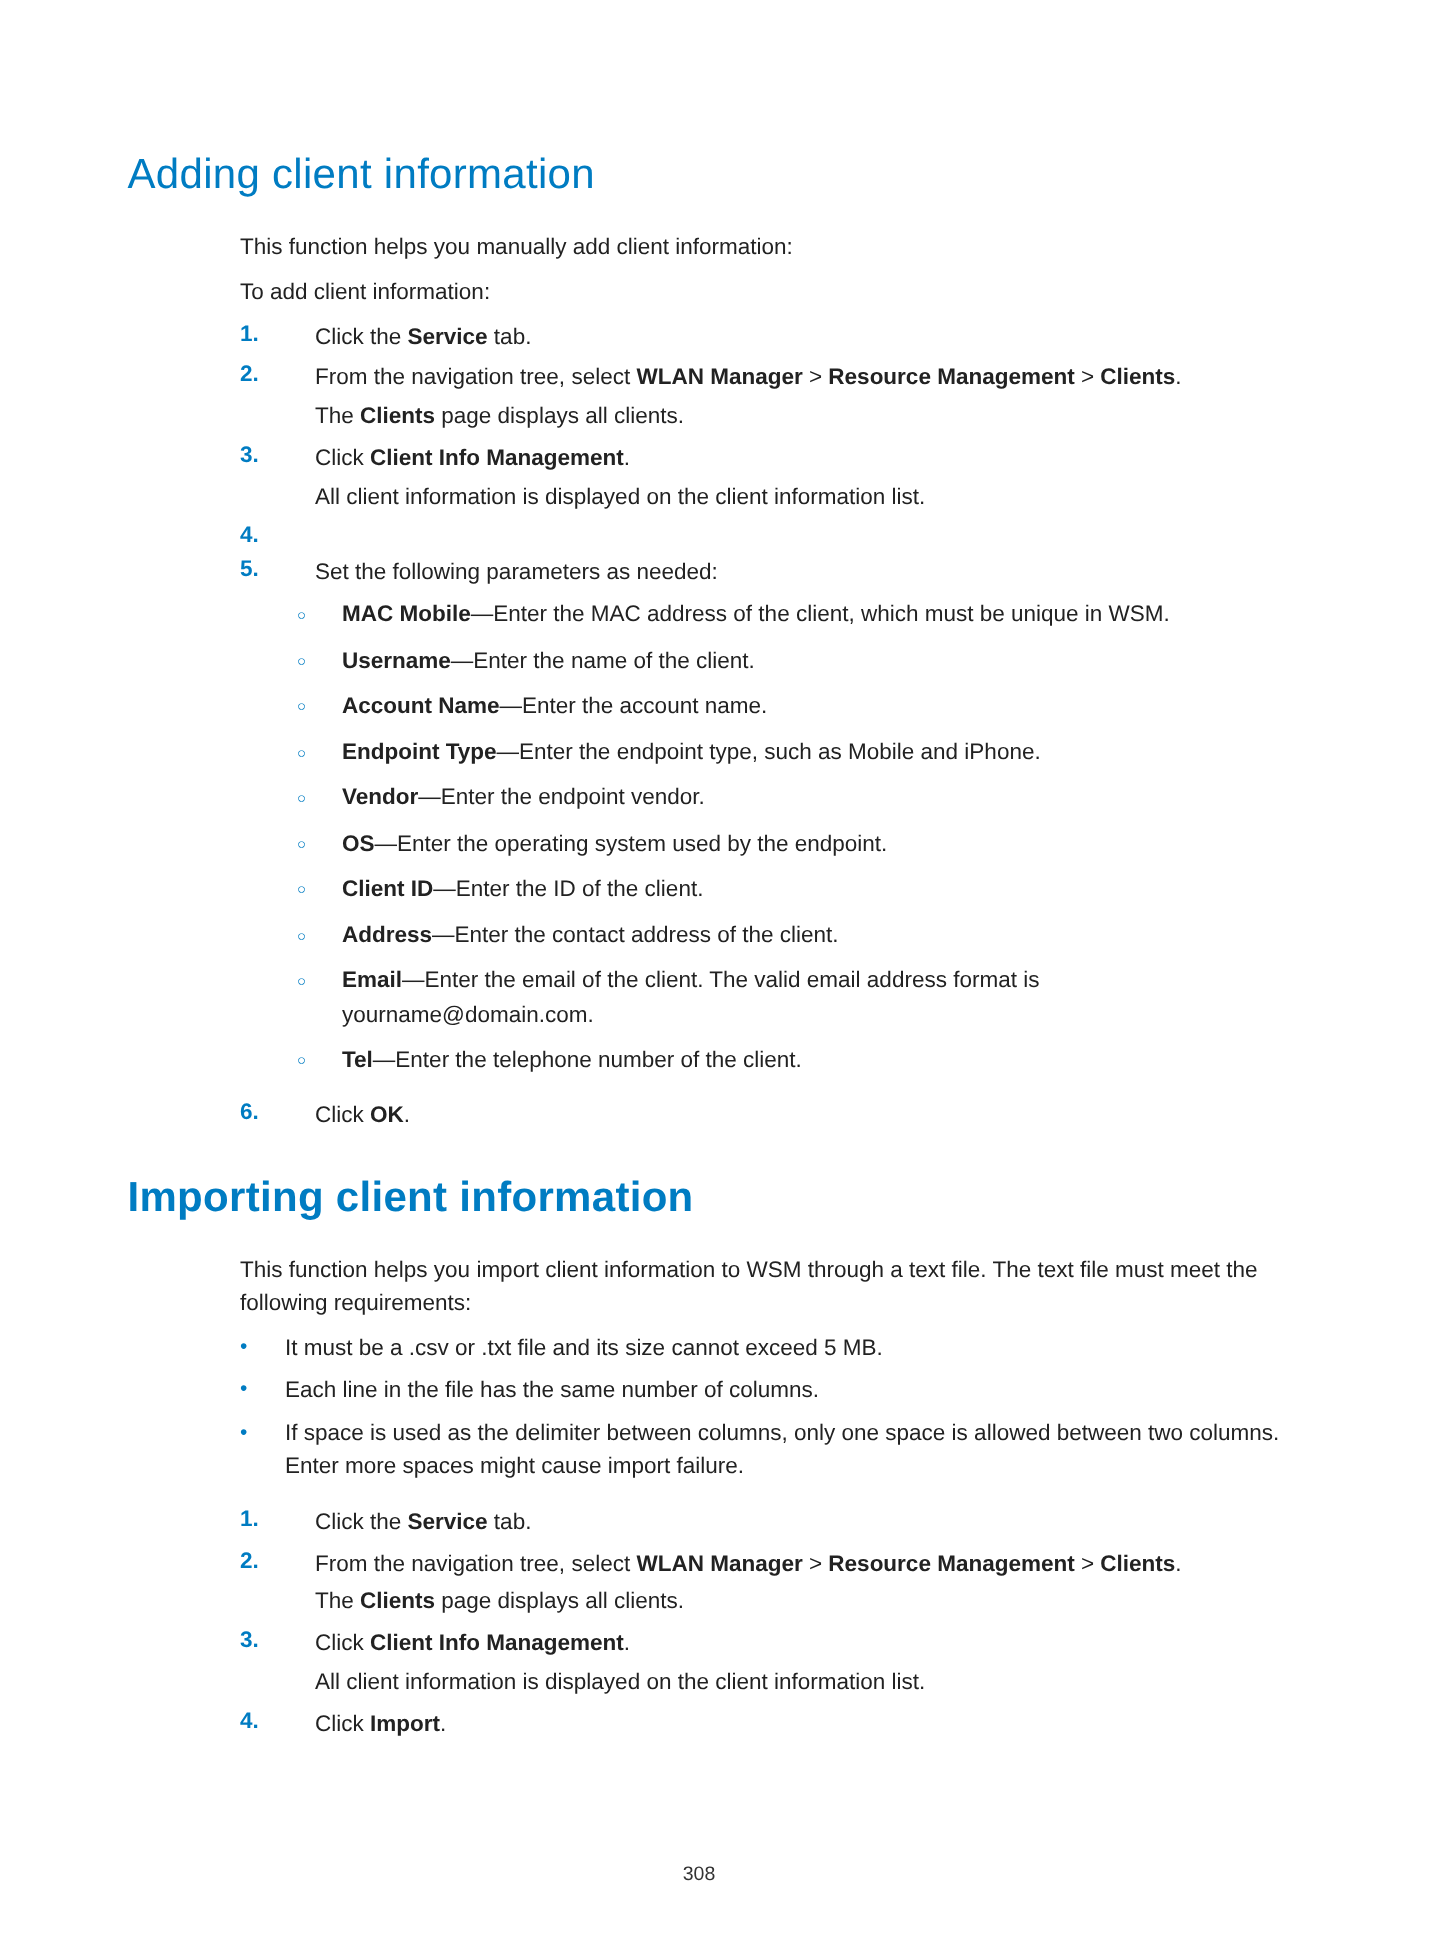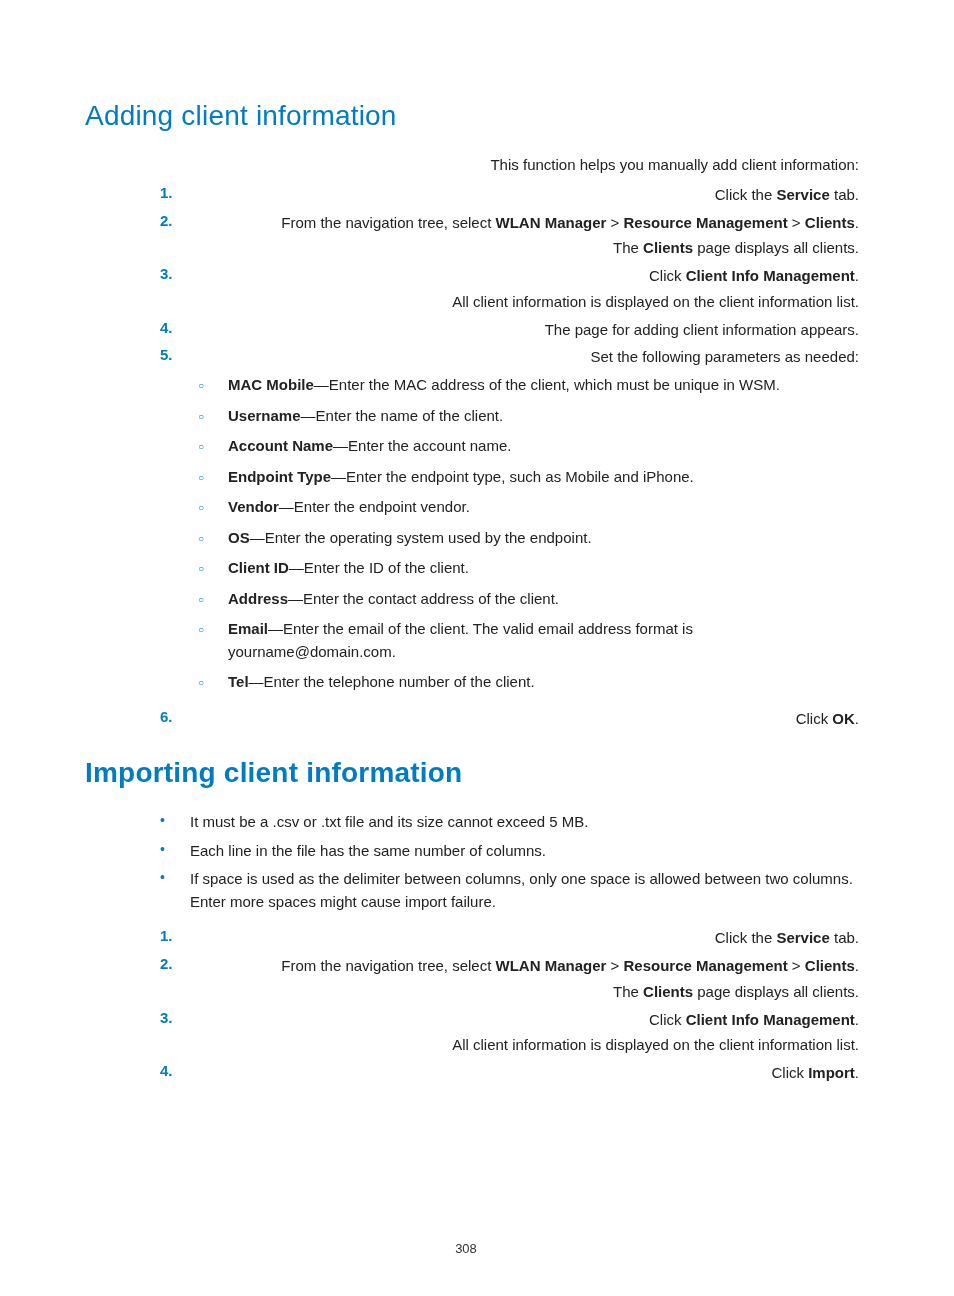"This function helps you manually" p { text-align: right -> none }
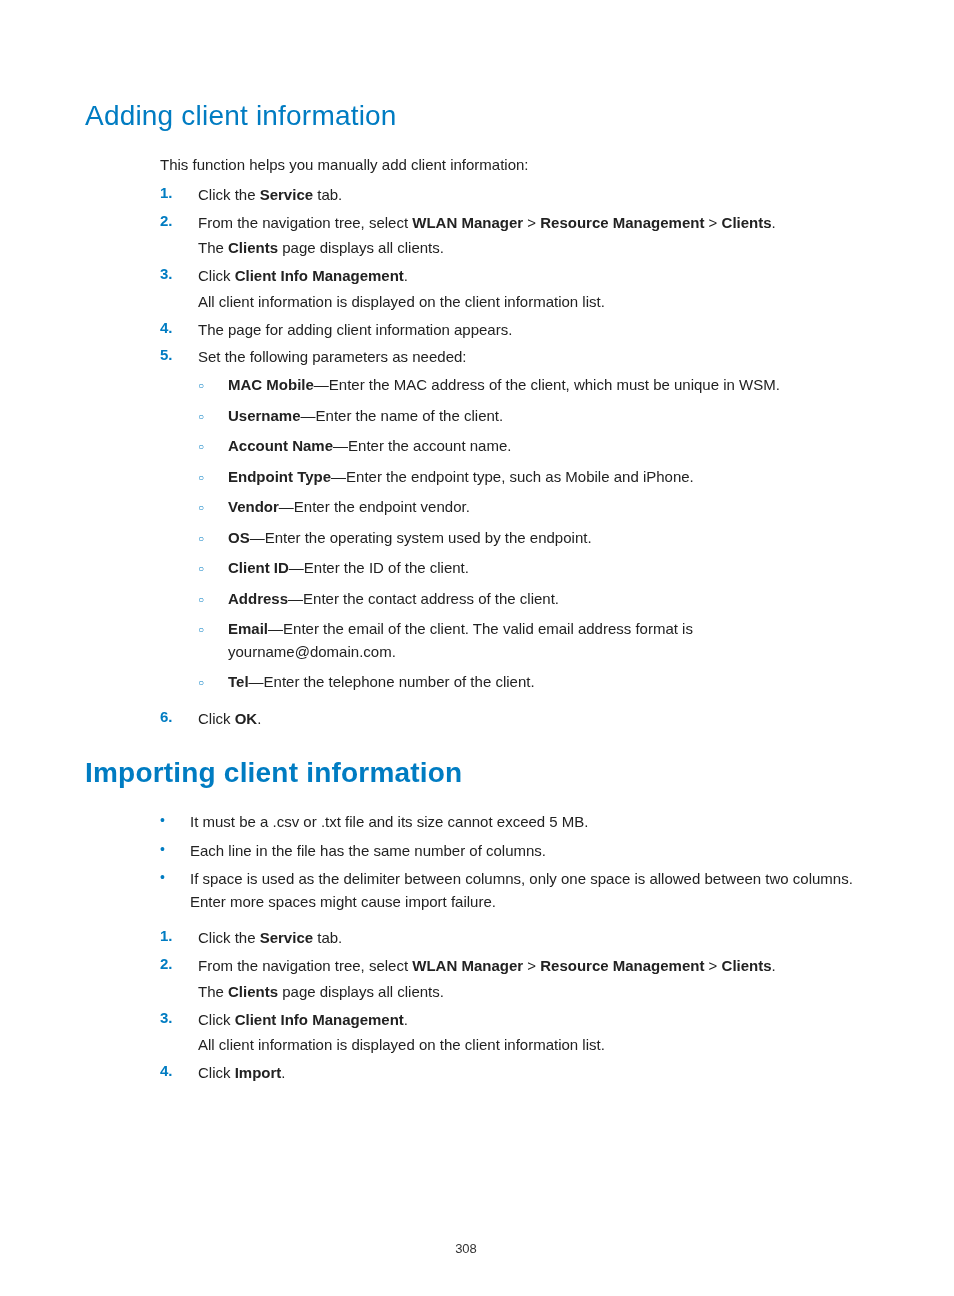"To add client information:" p { html: none -> <p>To add client information:</p> }
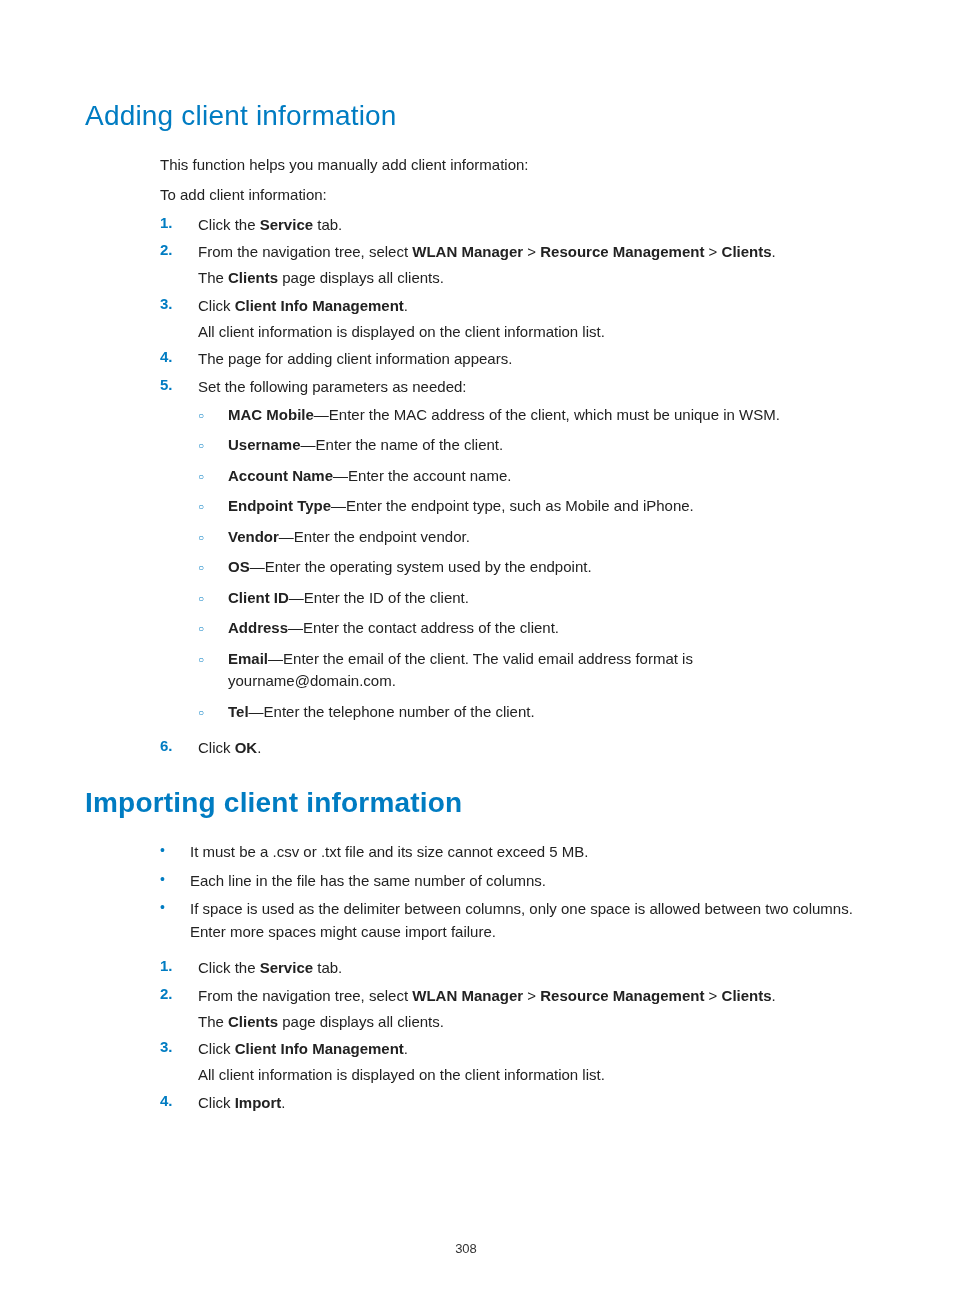"Click the Service tab." .step-body p { margin: 4px 0 0 0 -> 4px 0 0 12px }
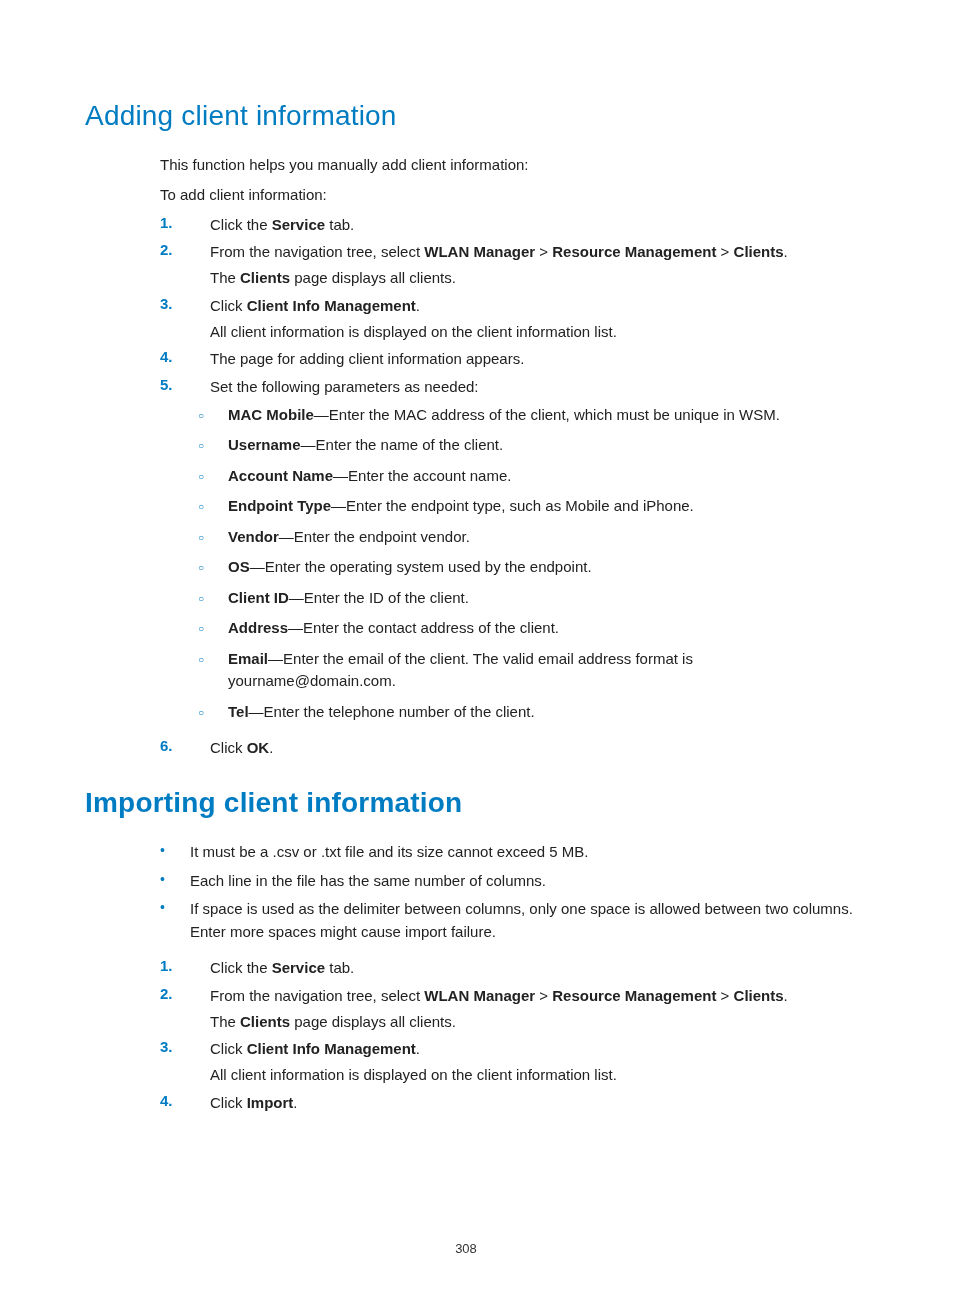"The page for adding client" p { html: <p>The page for adding client information appears.</p> -> none }
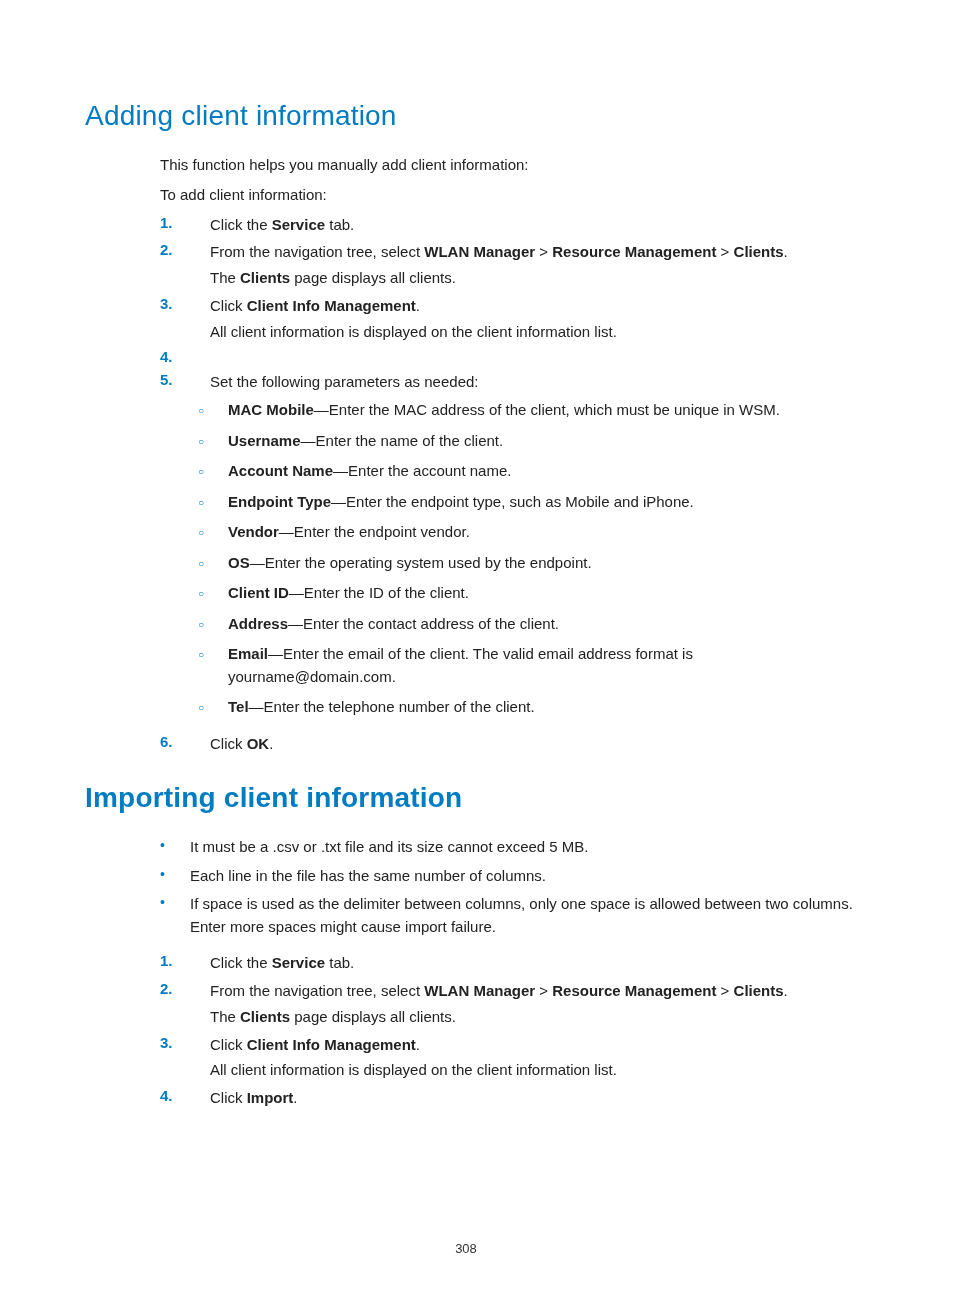"This function helps you import" p { html: none -> <p>This function helps you import client information to WSM through a text file. The text file must meet the following requirements:</p> }
